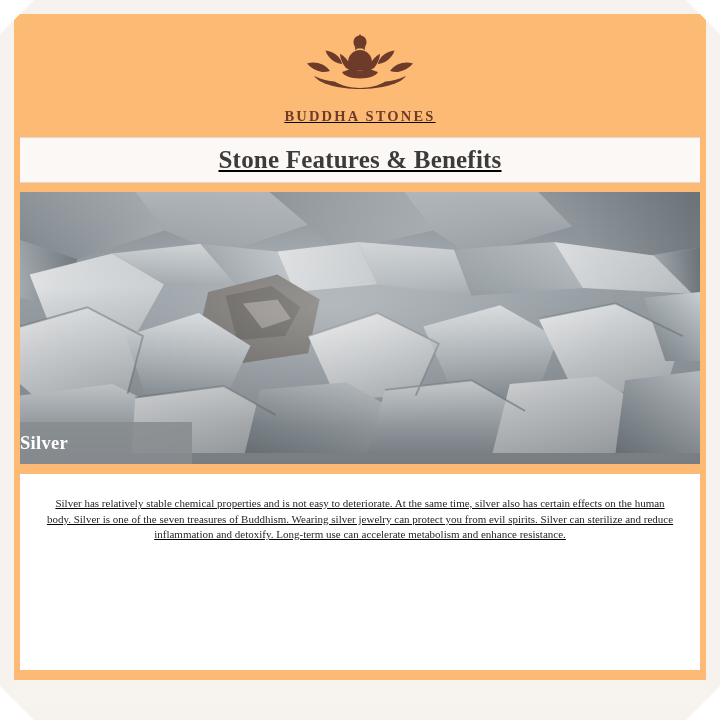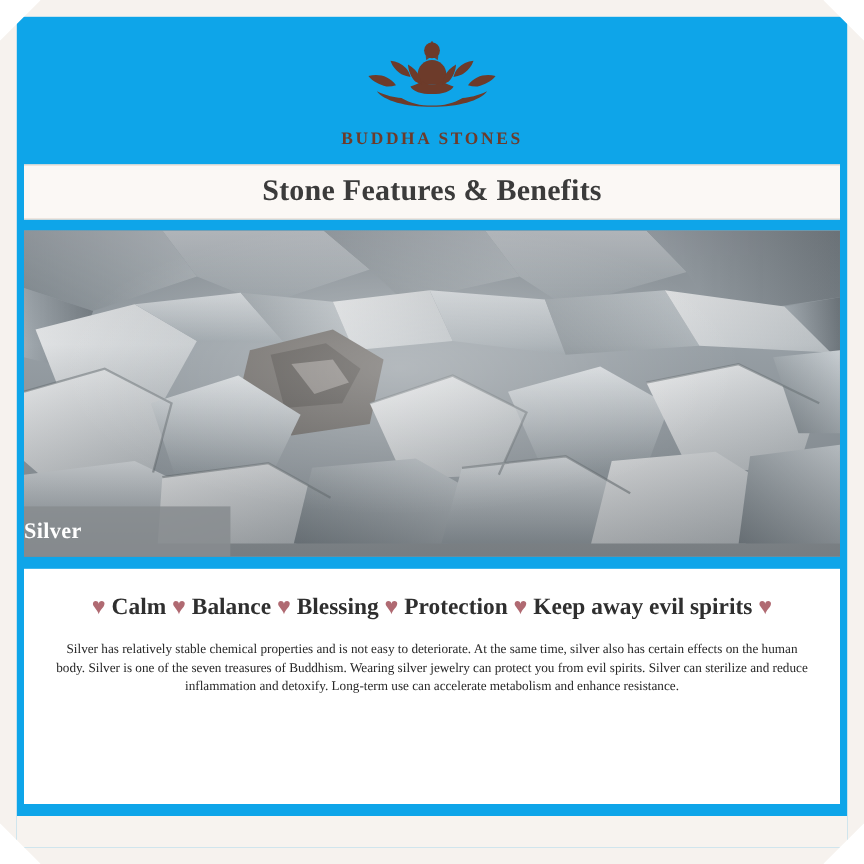"BUDDHA STONES" .inner { background: #0ea5e9 -> #fdba74; text-decoration: none -> underline }
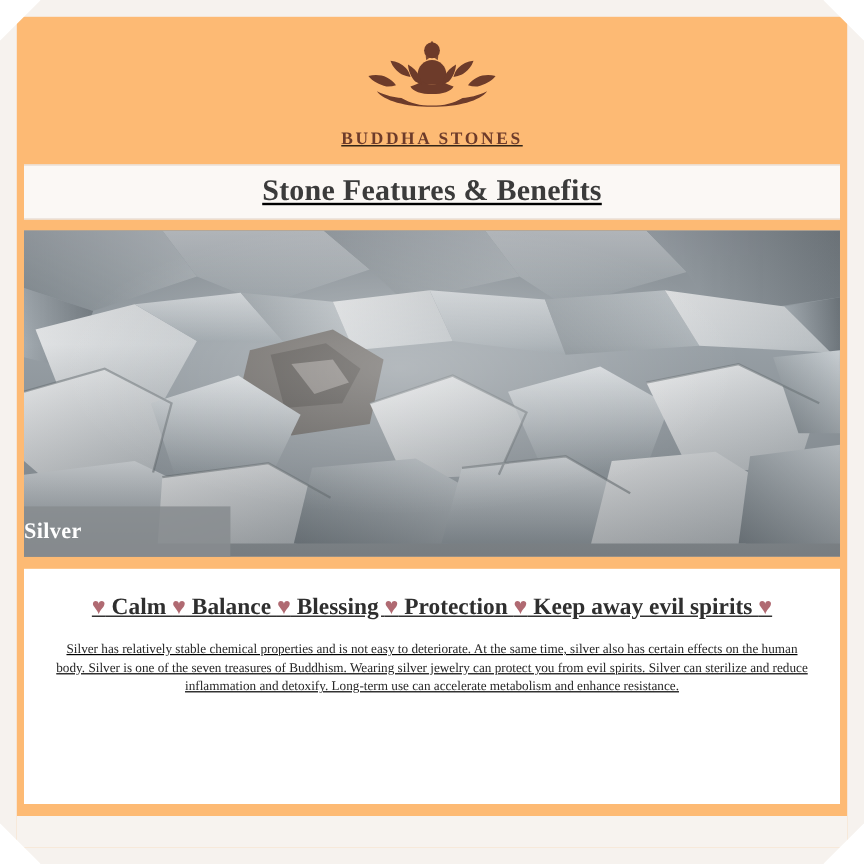"♥ Calm ♥ Balance ♥" div.keywords { html: <div><span>♥</span> Calm <span>♥</span> Balance <span>♥</span> Blessing <span>♥</span> Protection <span>♥</span> Keep away evil spirits <span>♥</span></div> -> none }
